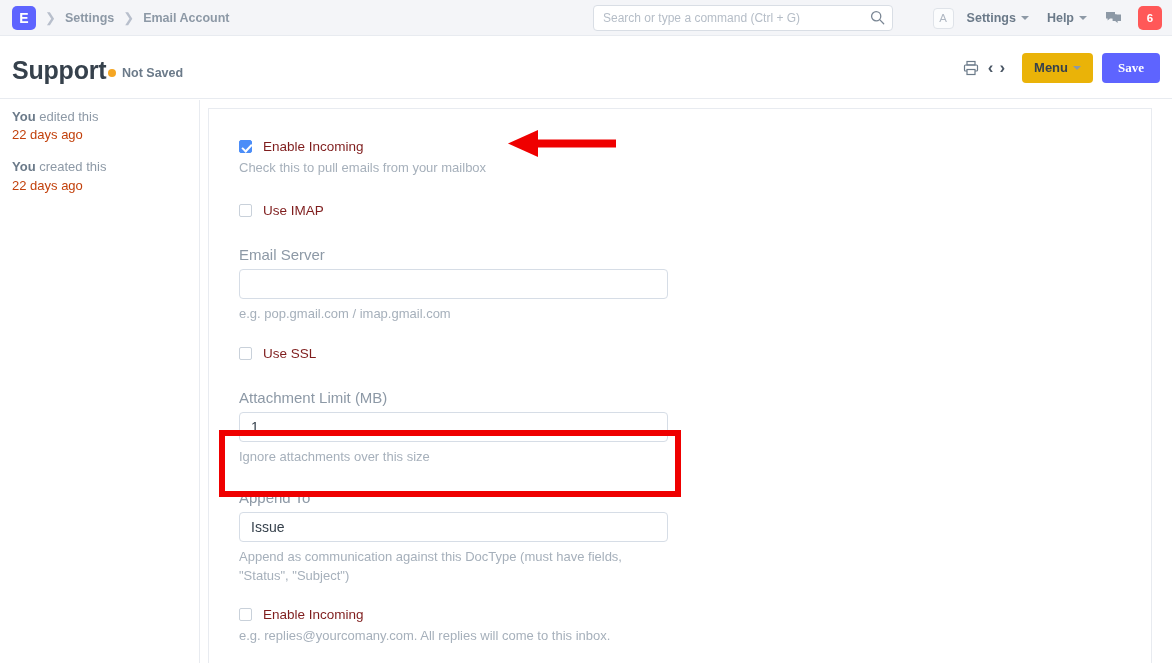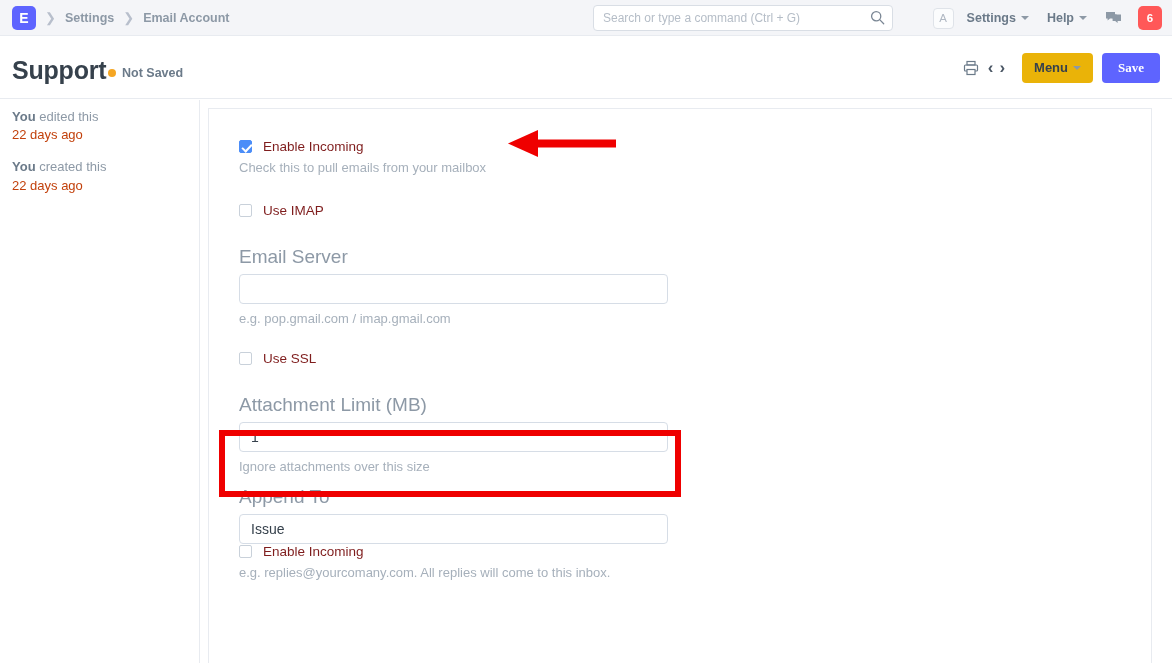"Email Server" .field-label { font-size: 19px -> 15px }
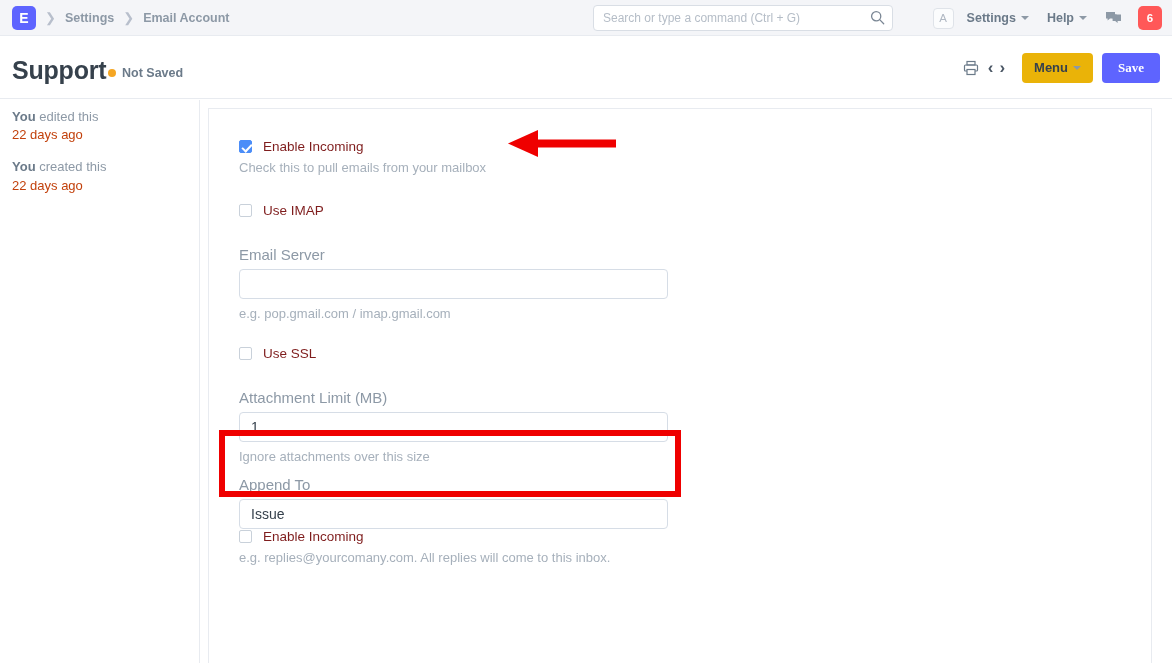"Ignore attachments over this size" div.help-text { margin-bottom: 10px -> 23px }
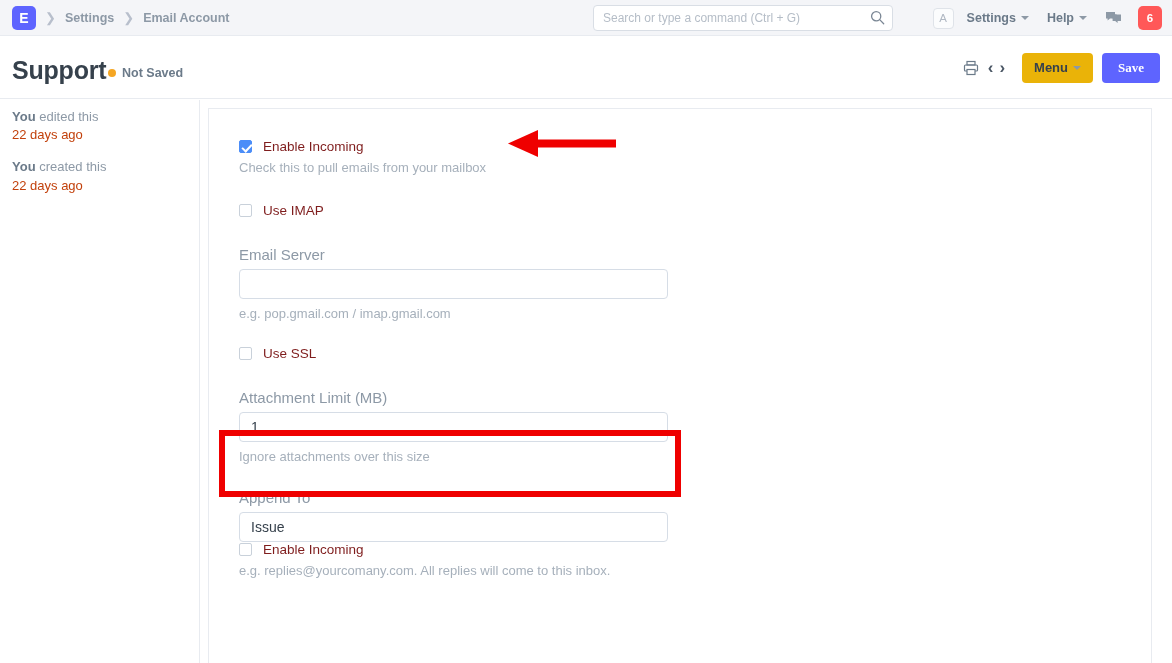"Append as communication against this" div.help-text { html: none -> <div>Append as communication against this DocType (must have fields, "Status", "Subject")</div> }
